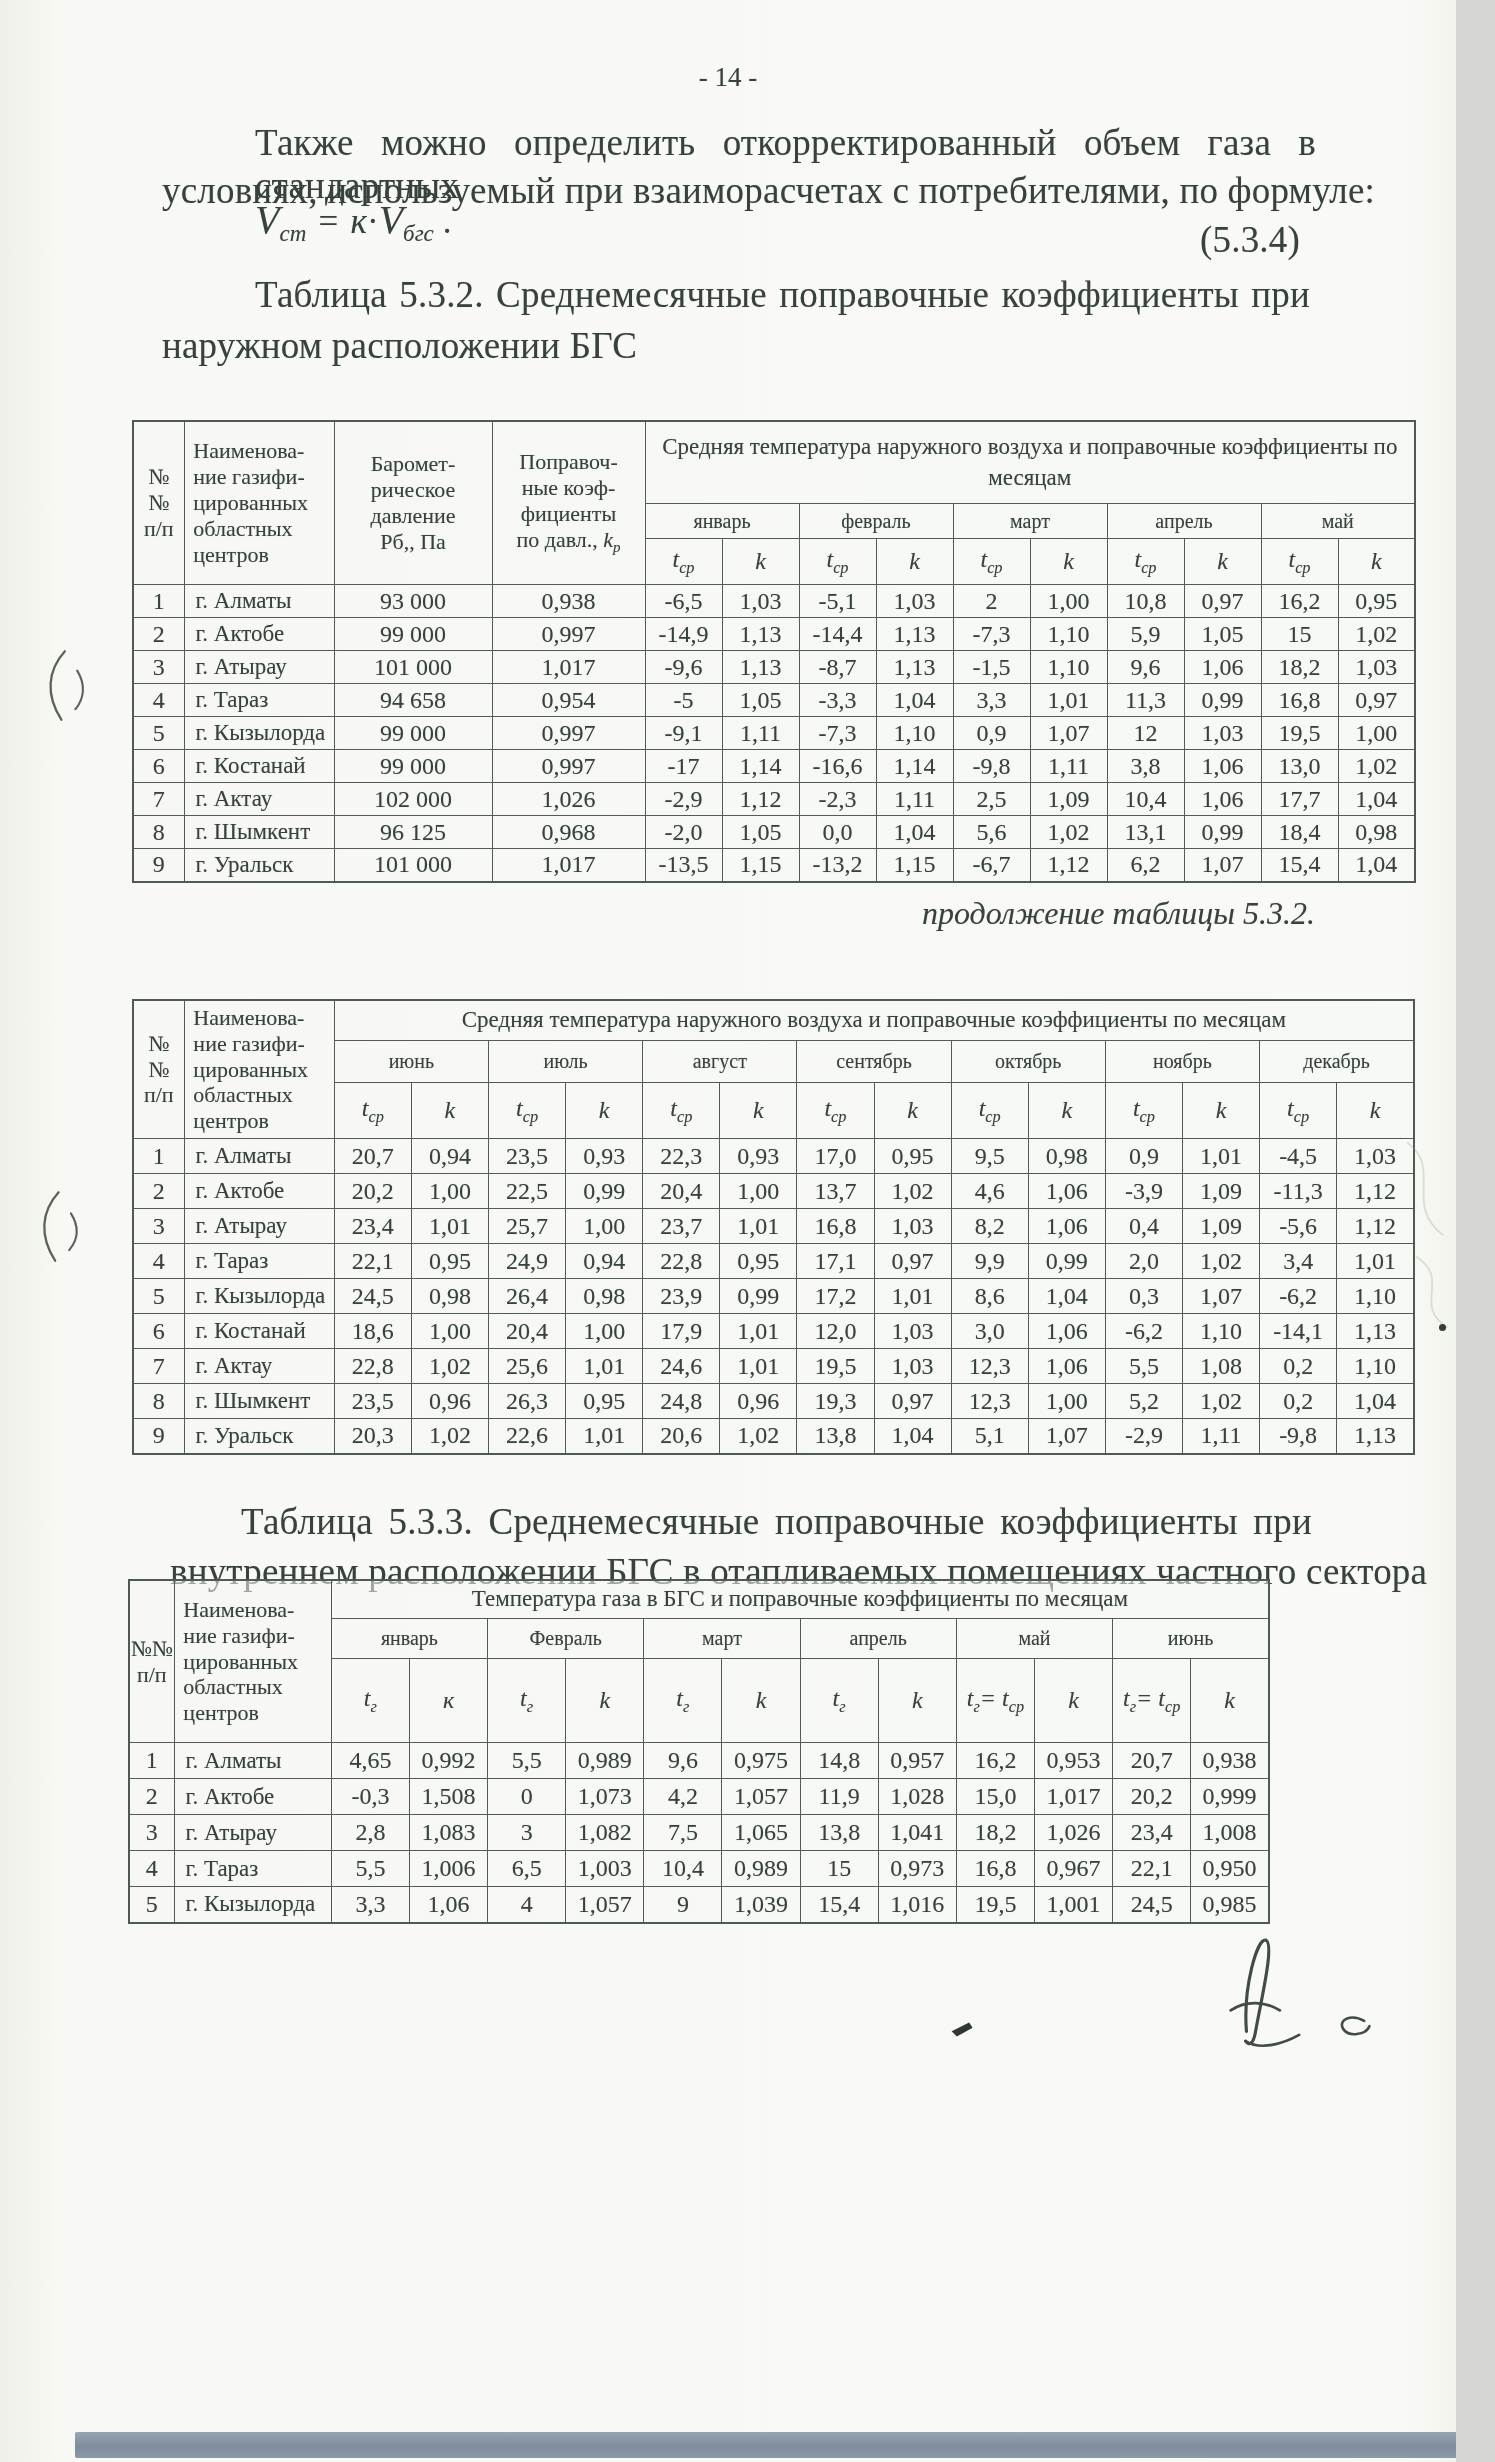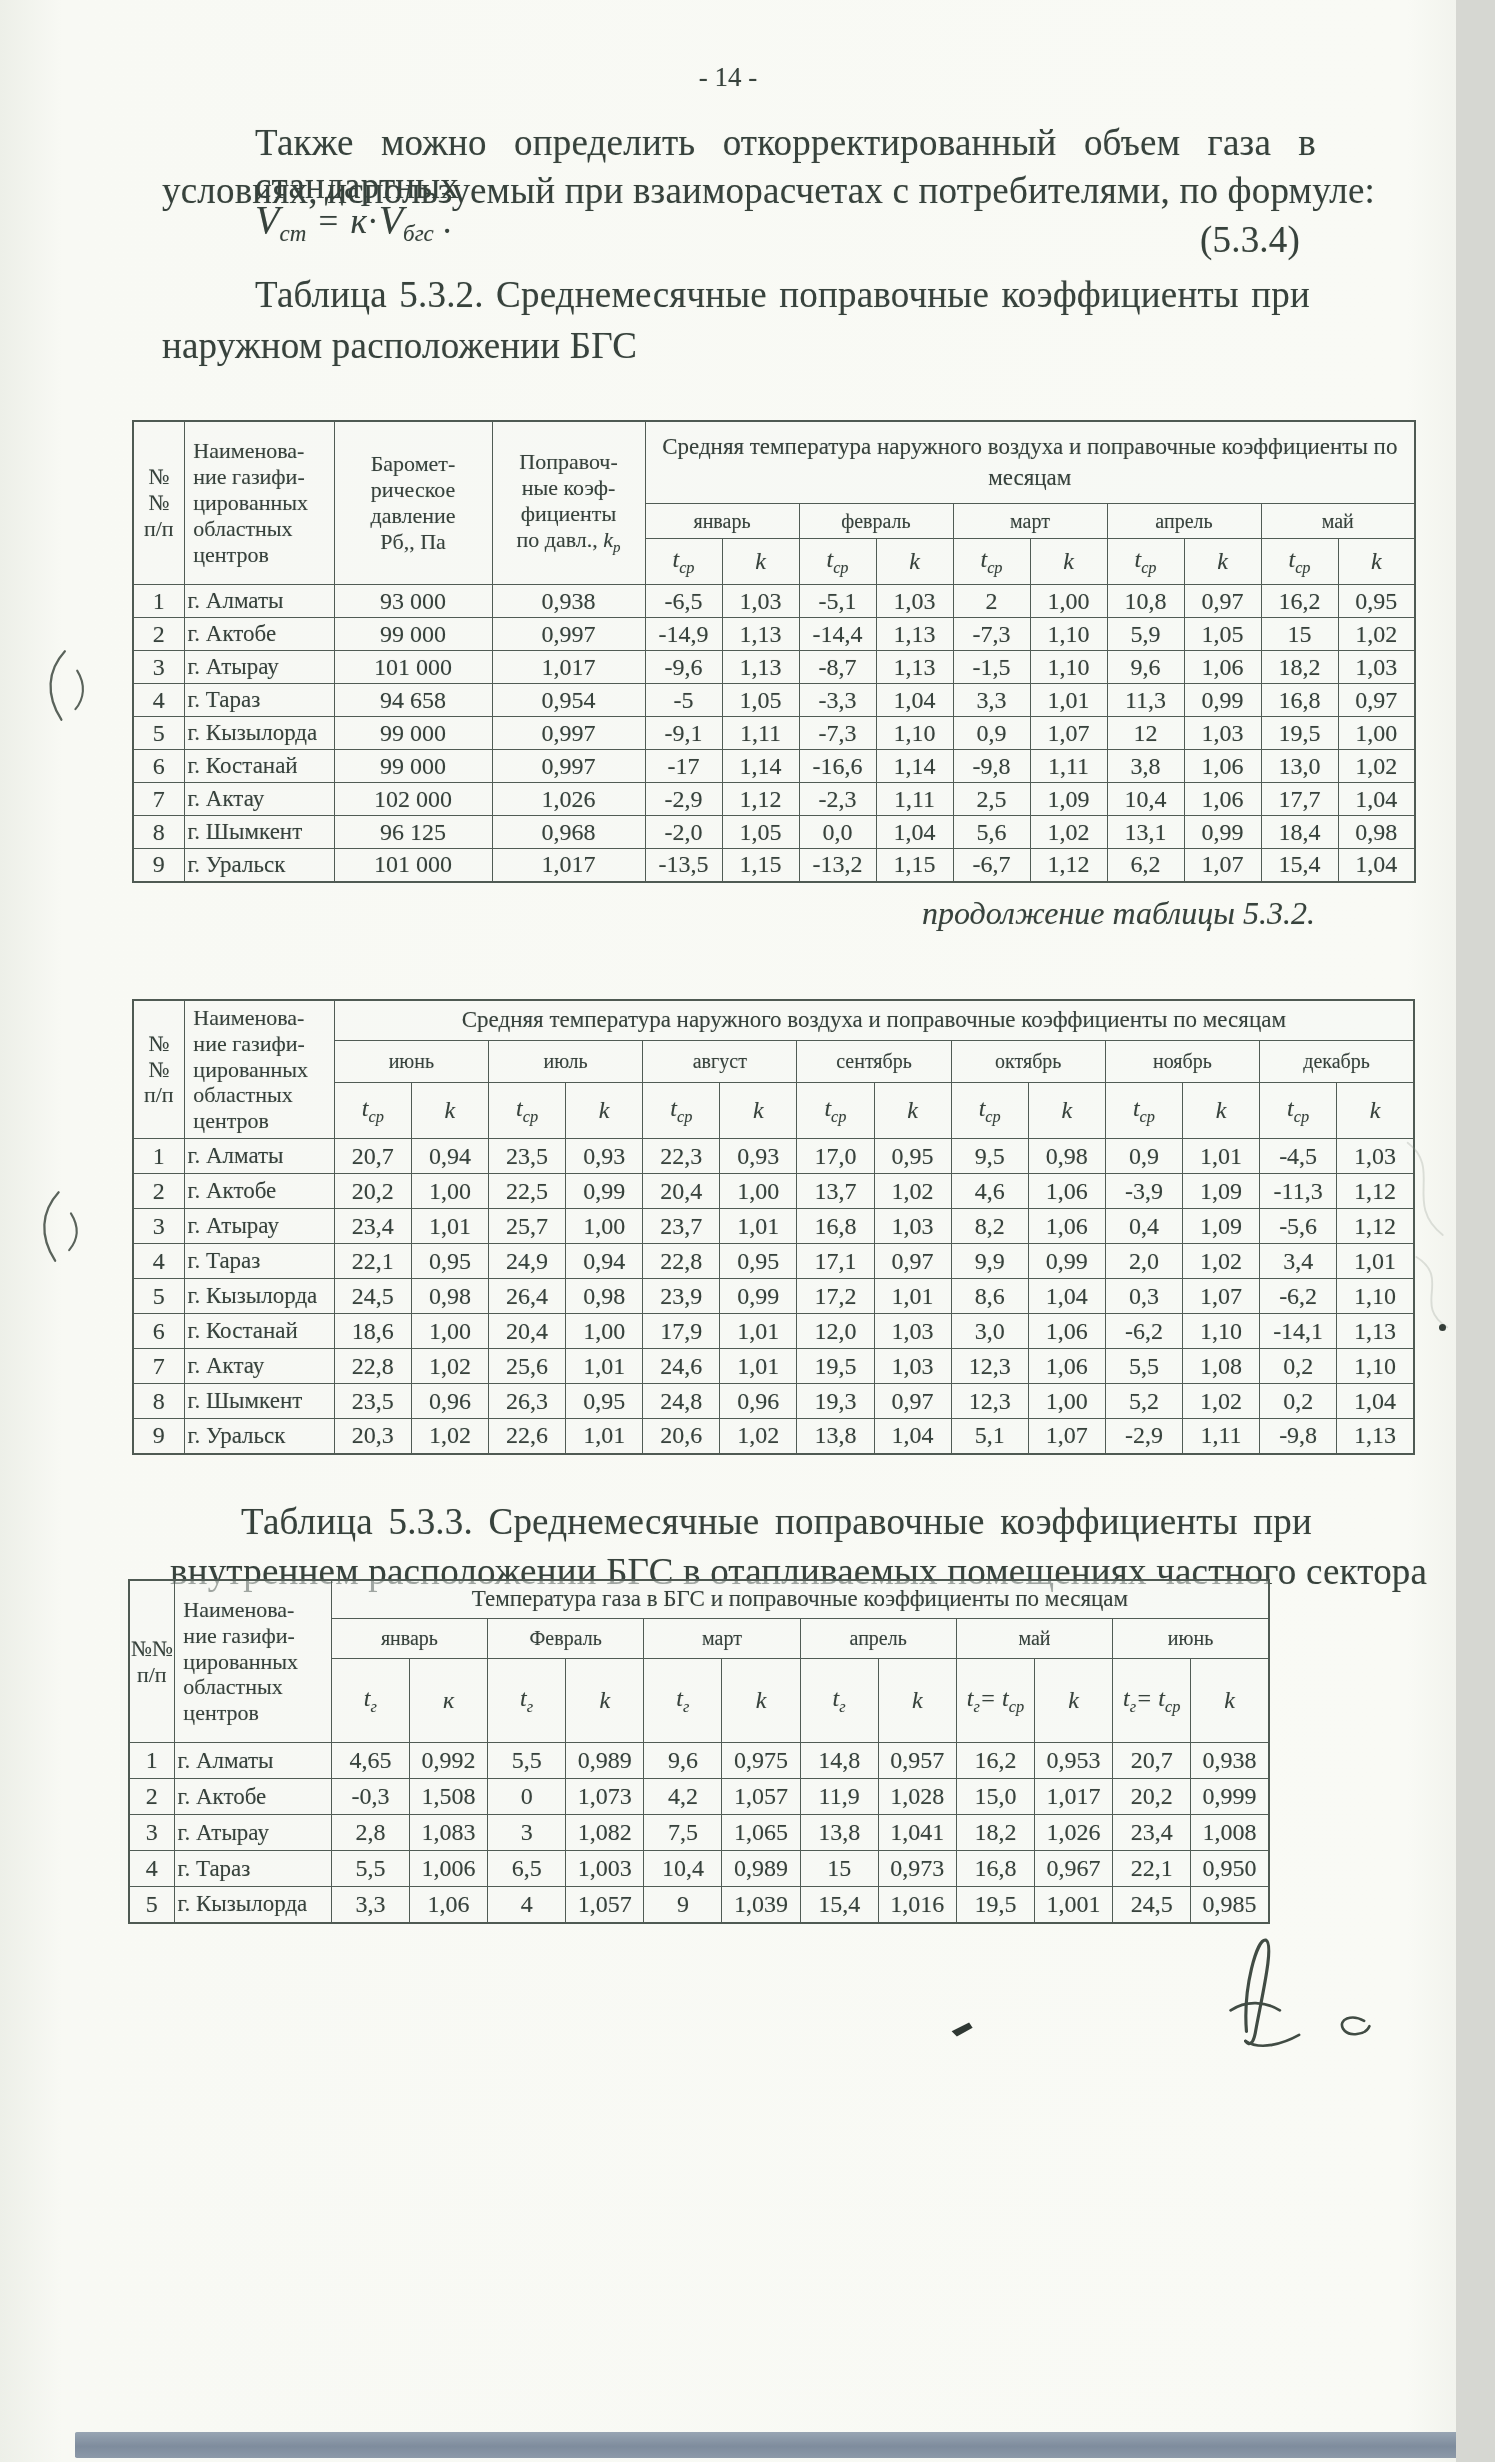"г. Алматы" td.name { padding-left: 3px -> 11px }
